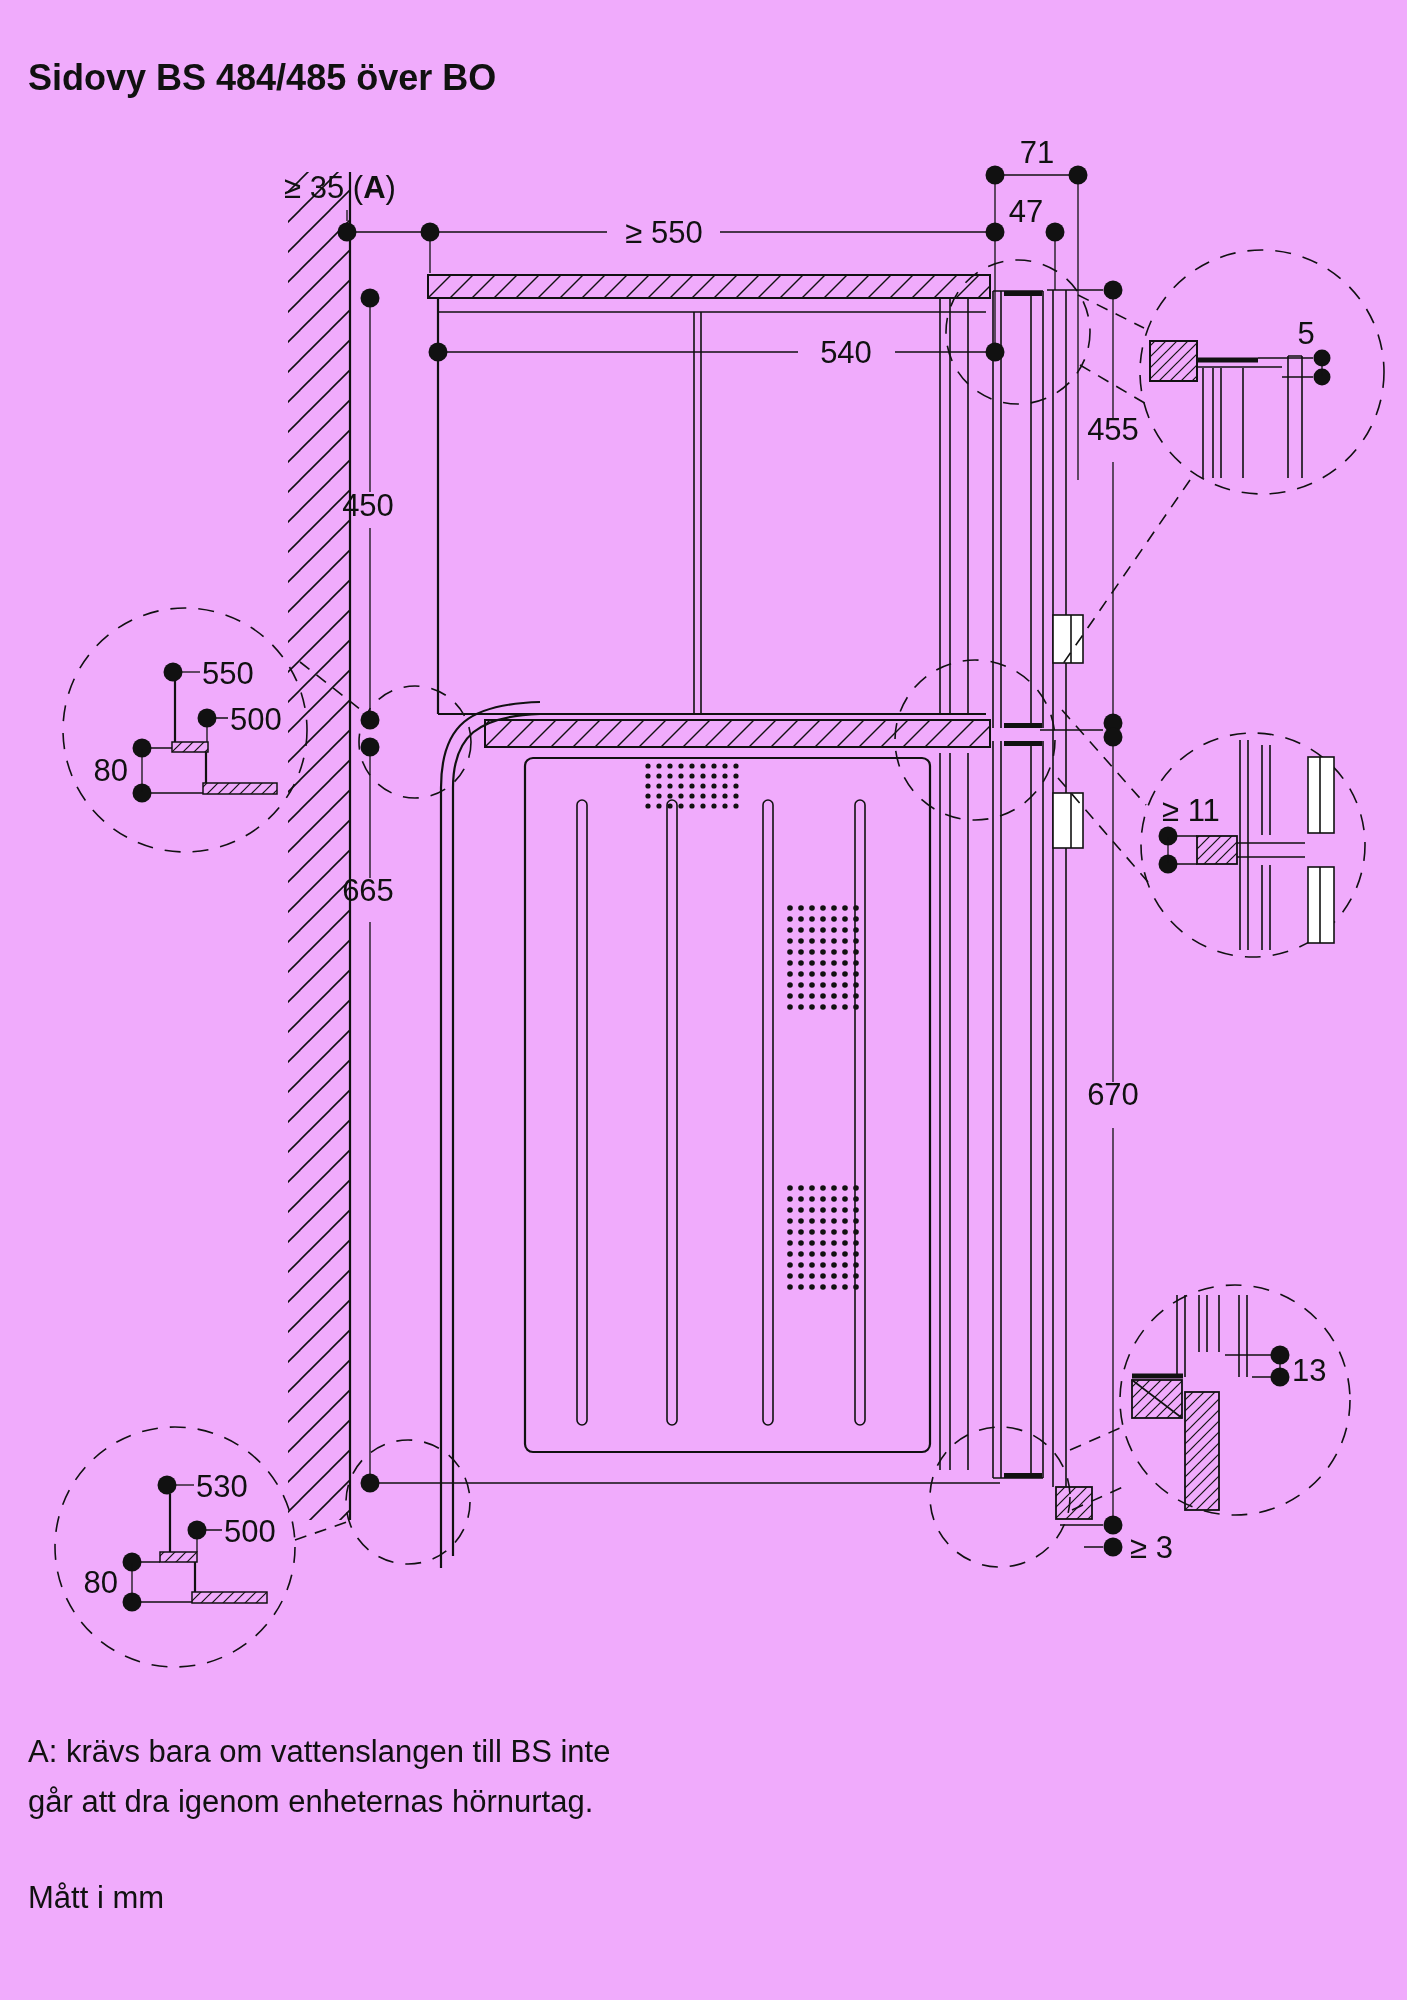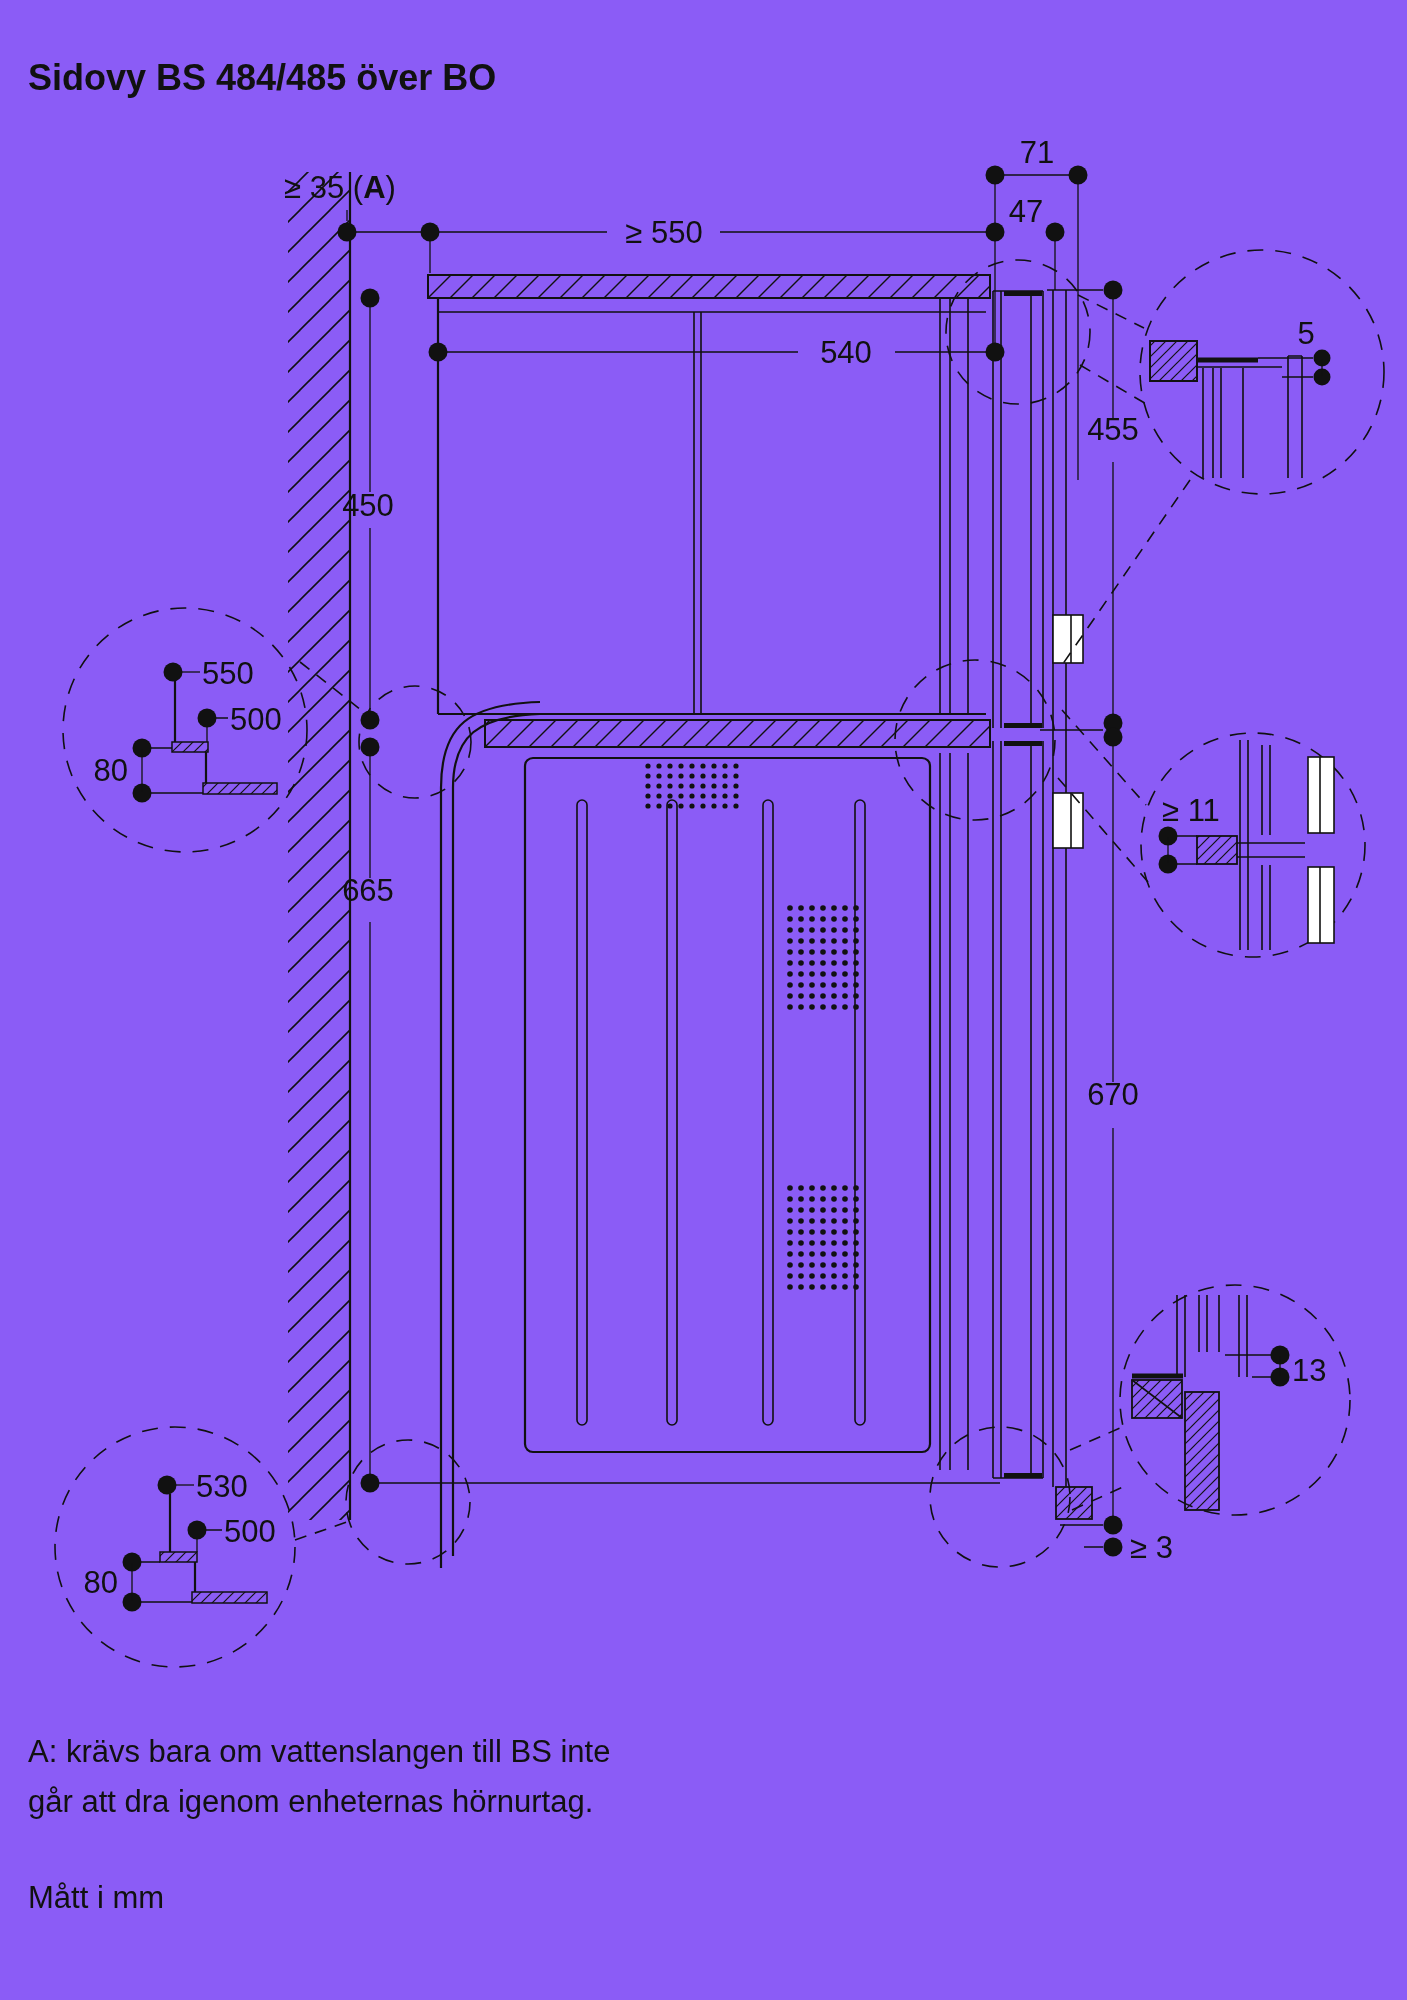"Sidovy BS 484/485 över BO" .stage { background: #8b5cf6 -> #f0abfc }
